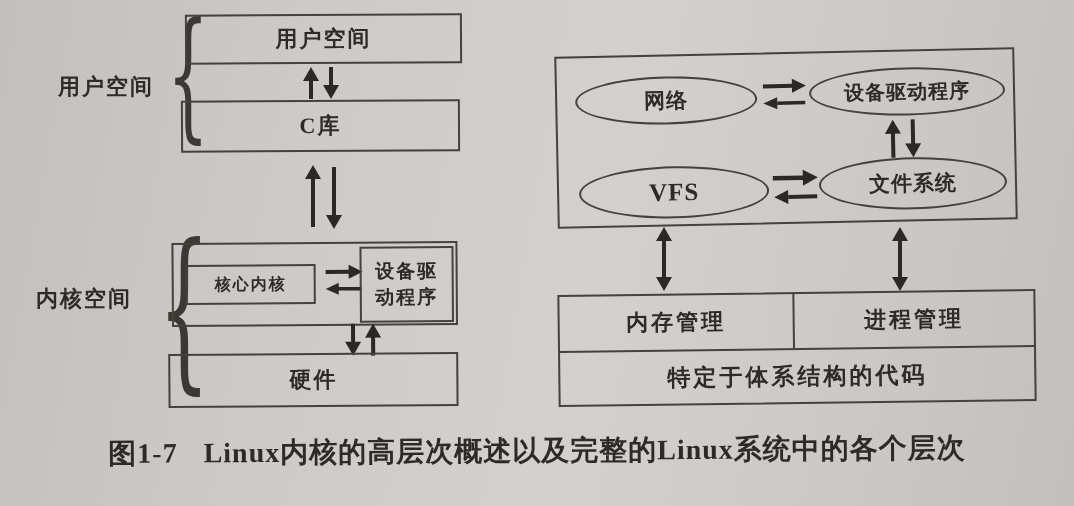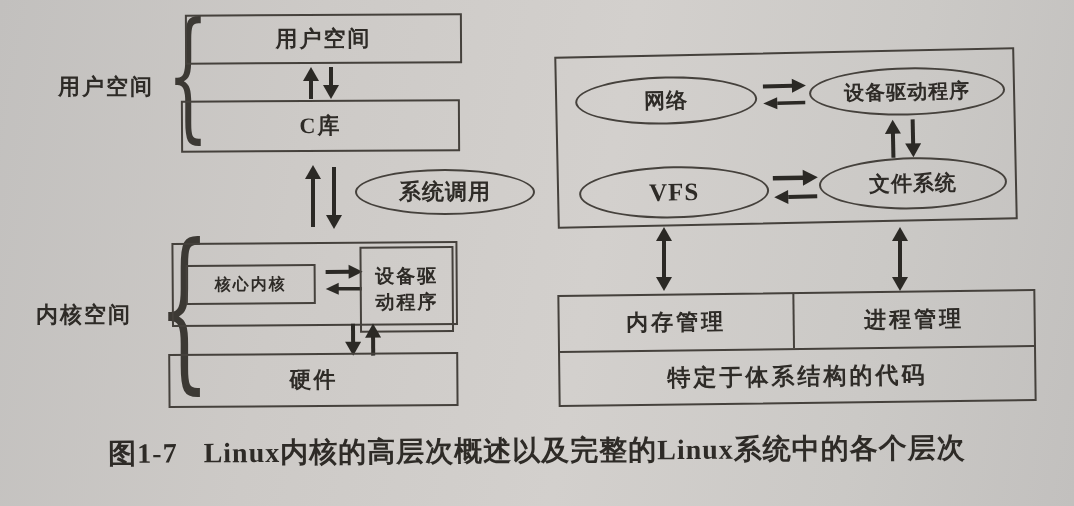"系统调用" div.ellipse { html: <div> <span>系统调用</span> </div> -> none }
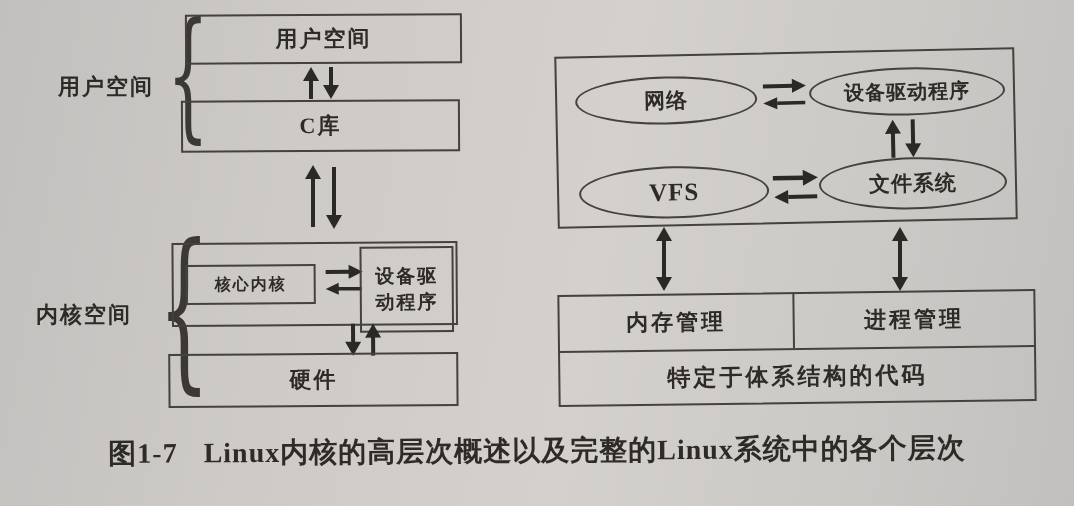"设备驱" .kg-dev { height: 86px -> 76px }
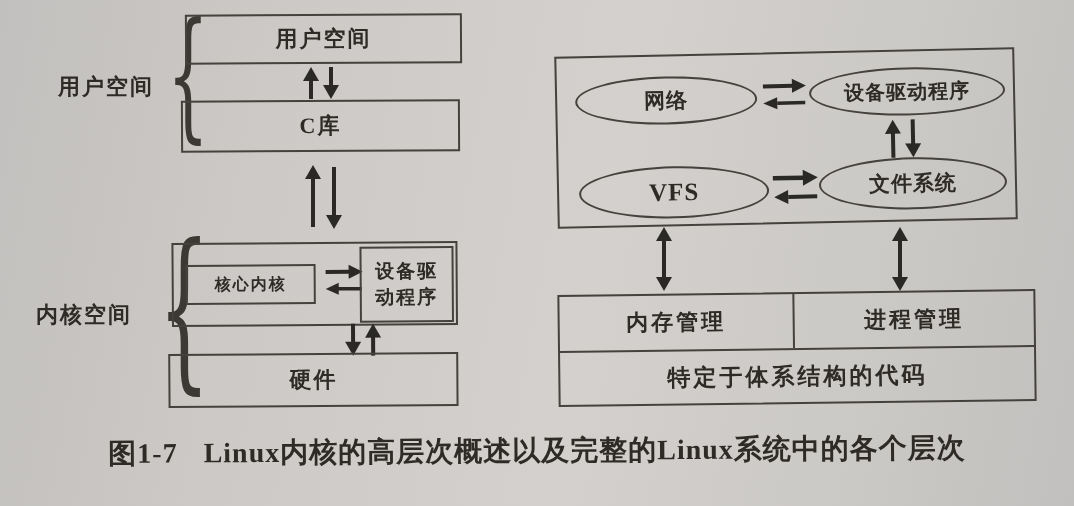"内核空间" div.side-label { top: 300px -> 284px }
